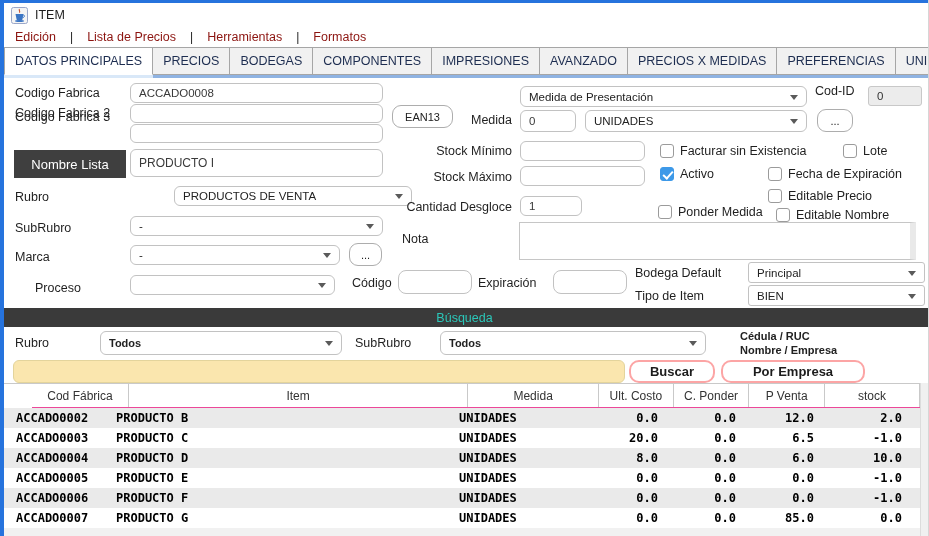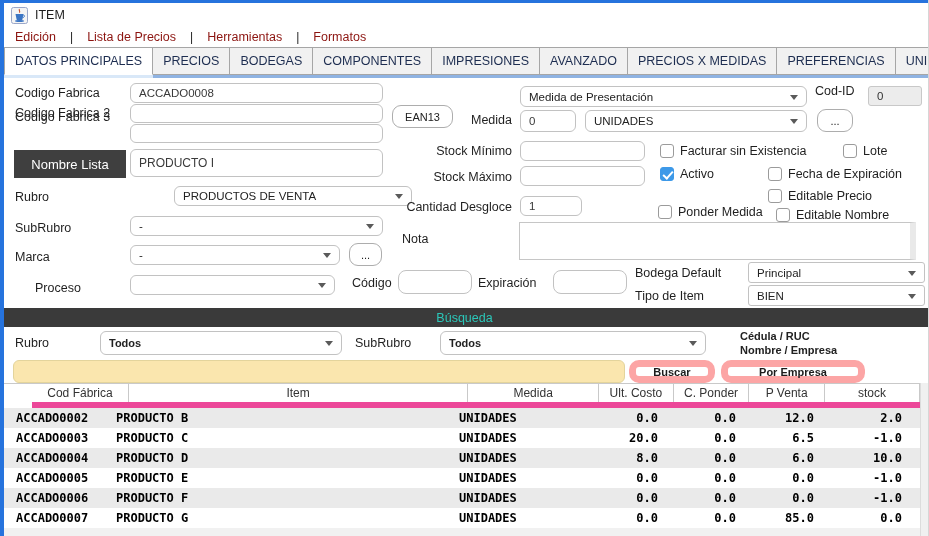"Buscar" .push { border: 7px solid #fca5a5 -> 2px solid #fca5a5; font-size: 11px -> 13px }
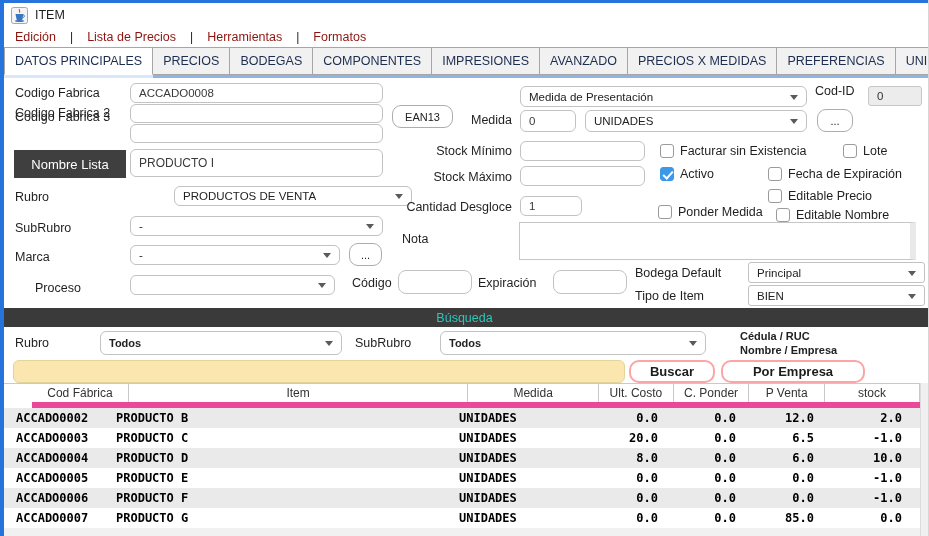"Cod Fábrica" .thead { border-bottom: 6px solid #ec4899 -> 1px solid #ec4899 }
